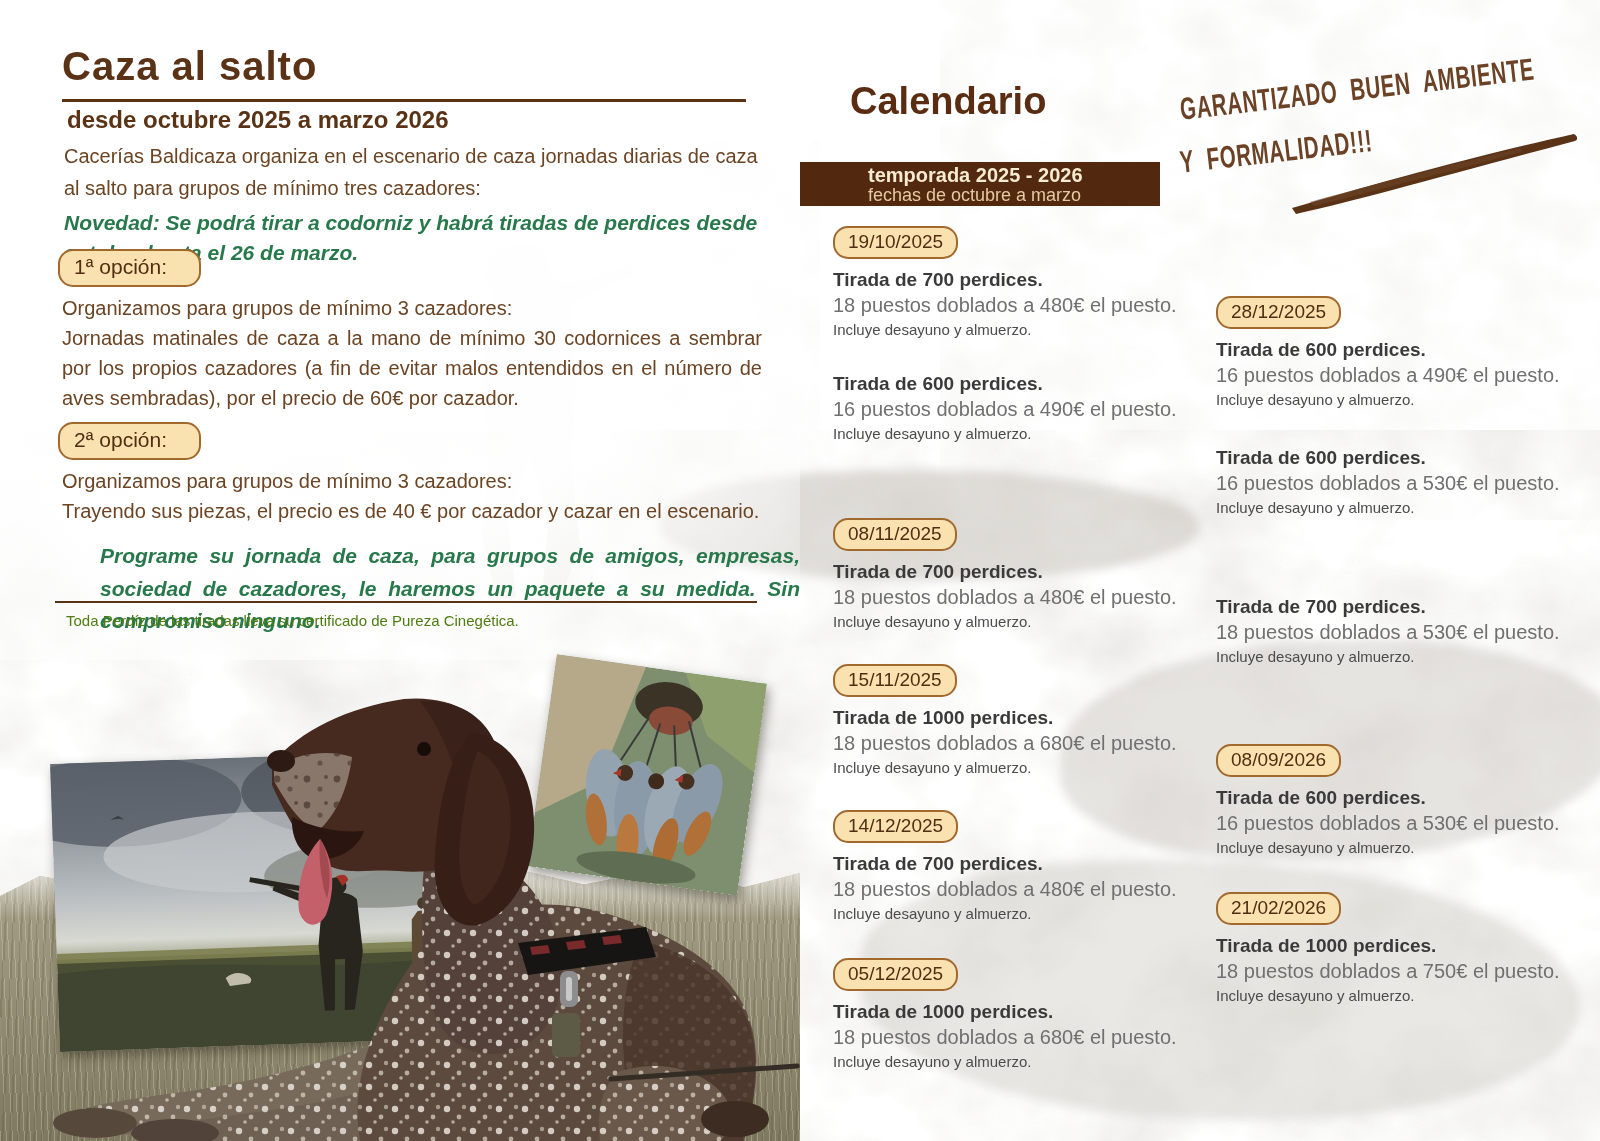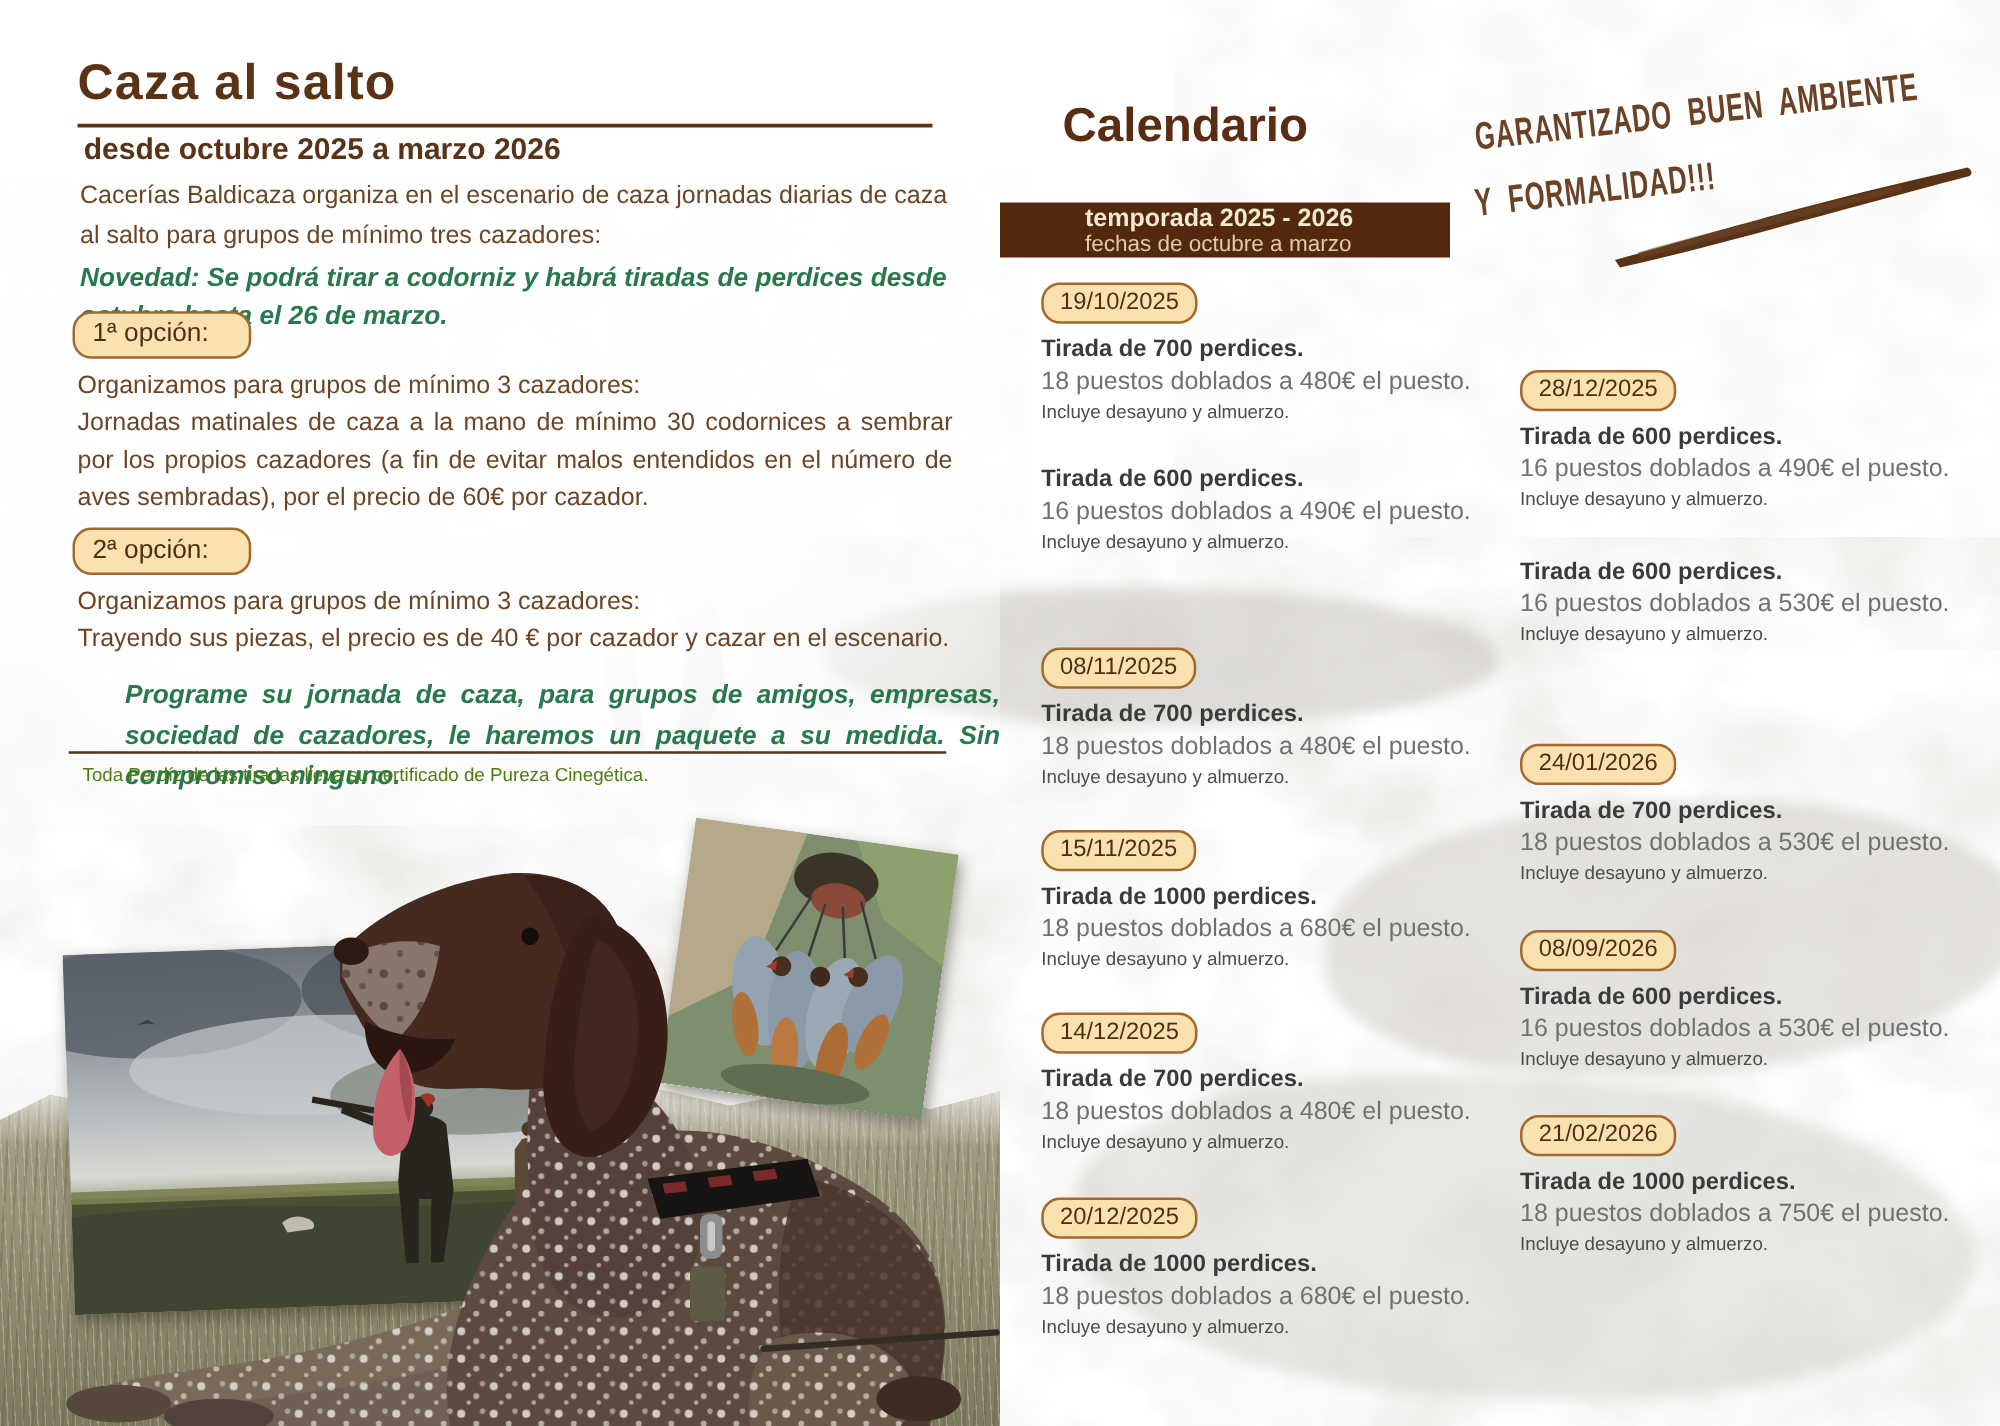"24/01/2026" div { html: <div><span>24/01/2026</span></div> -> none }
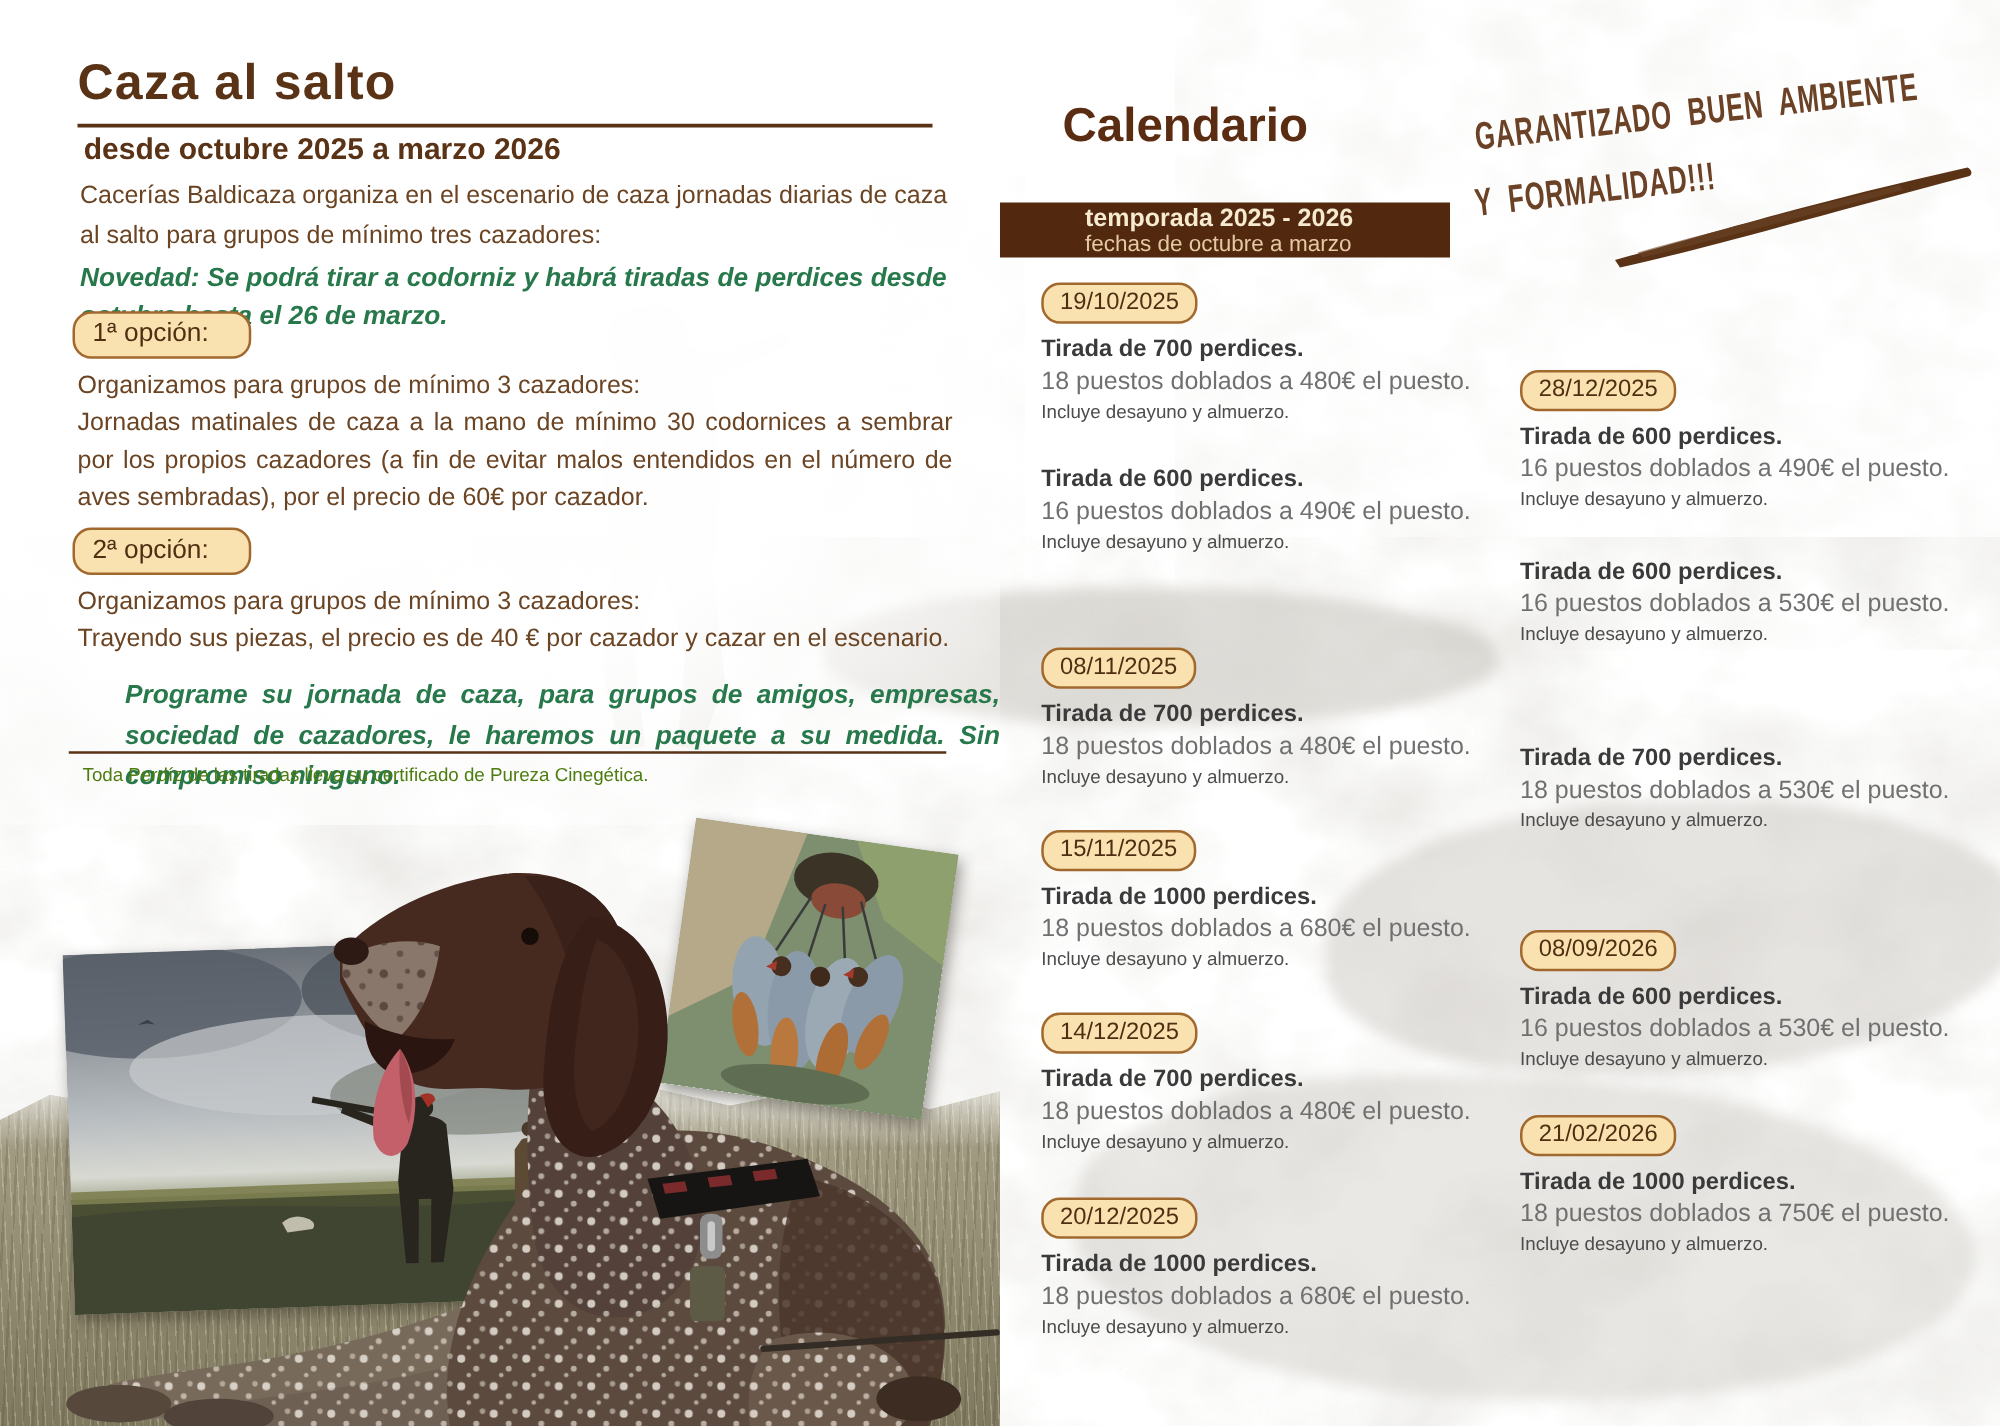"20/12/2025" span.date-badge { text: 20/12/2025 -> 05/12/2025 }
